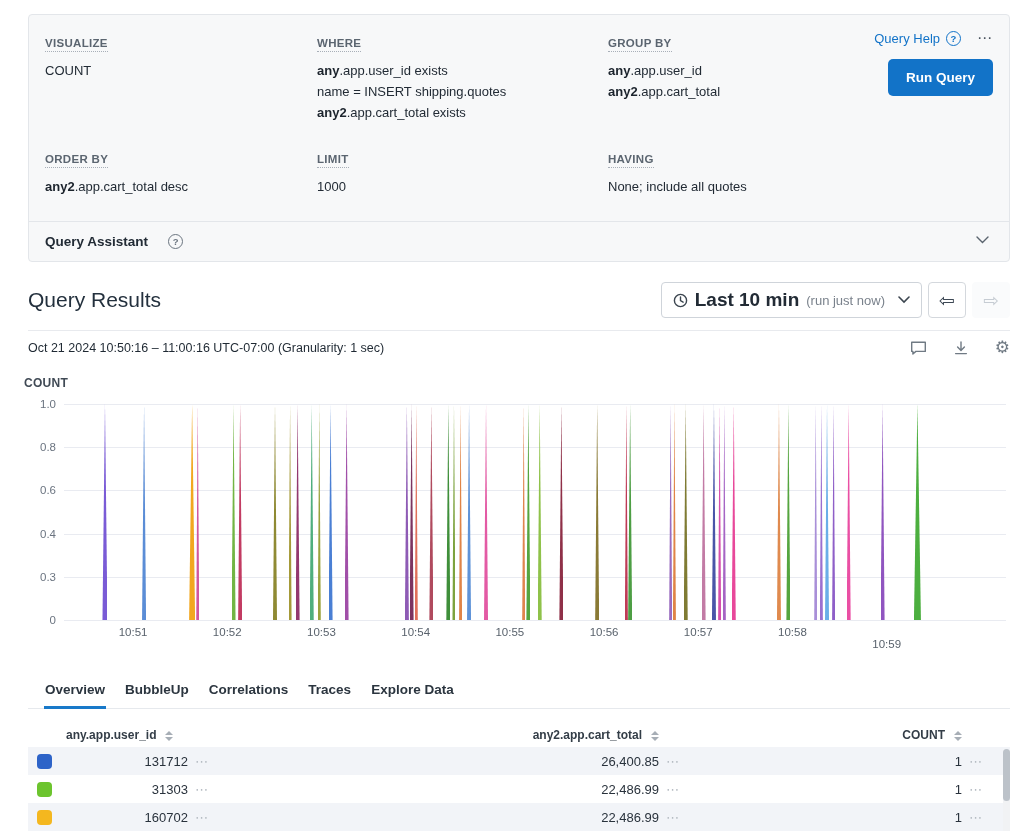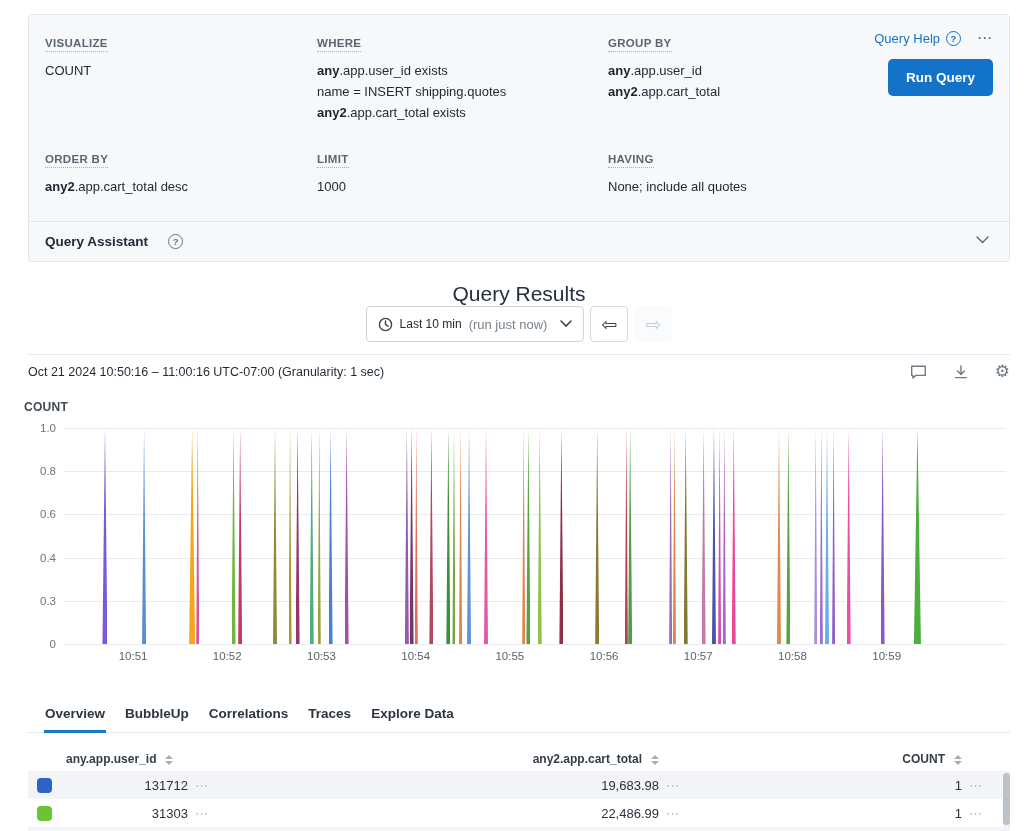"Query Results" .results-header { flex-direction: column -> none }
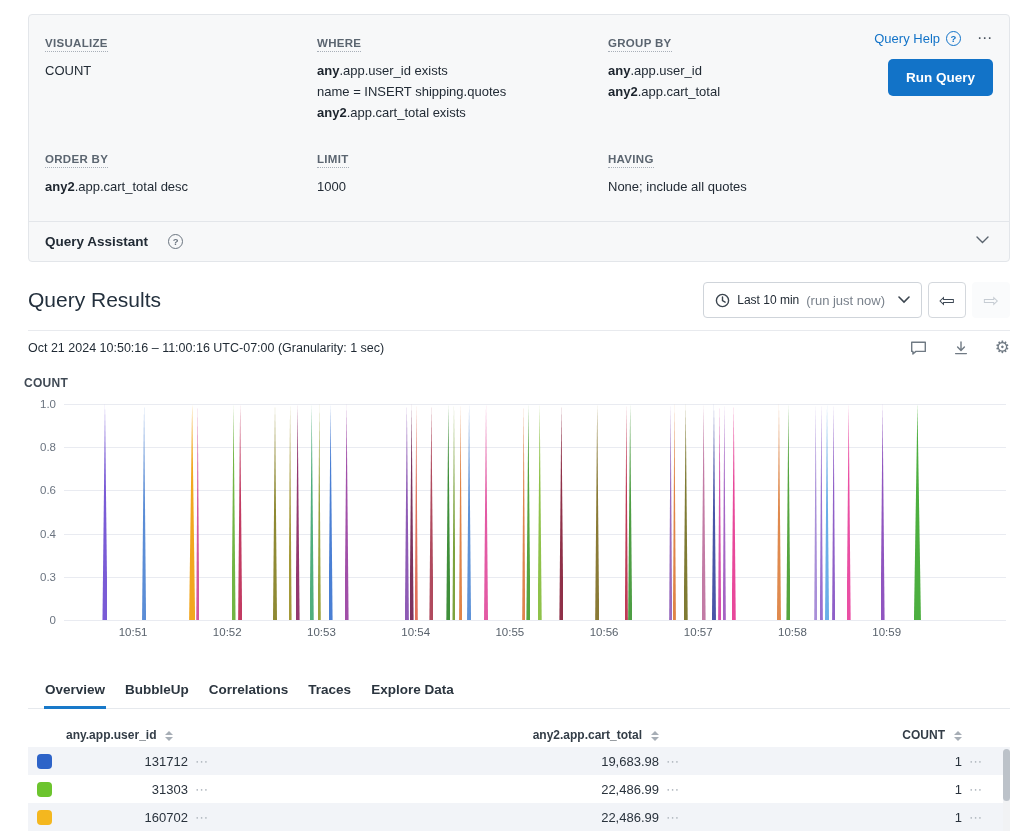"Last 10 min" .time-main { font-size: 12px -> 19px; font-weight: 400 -> 700 }
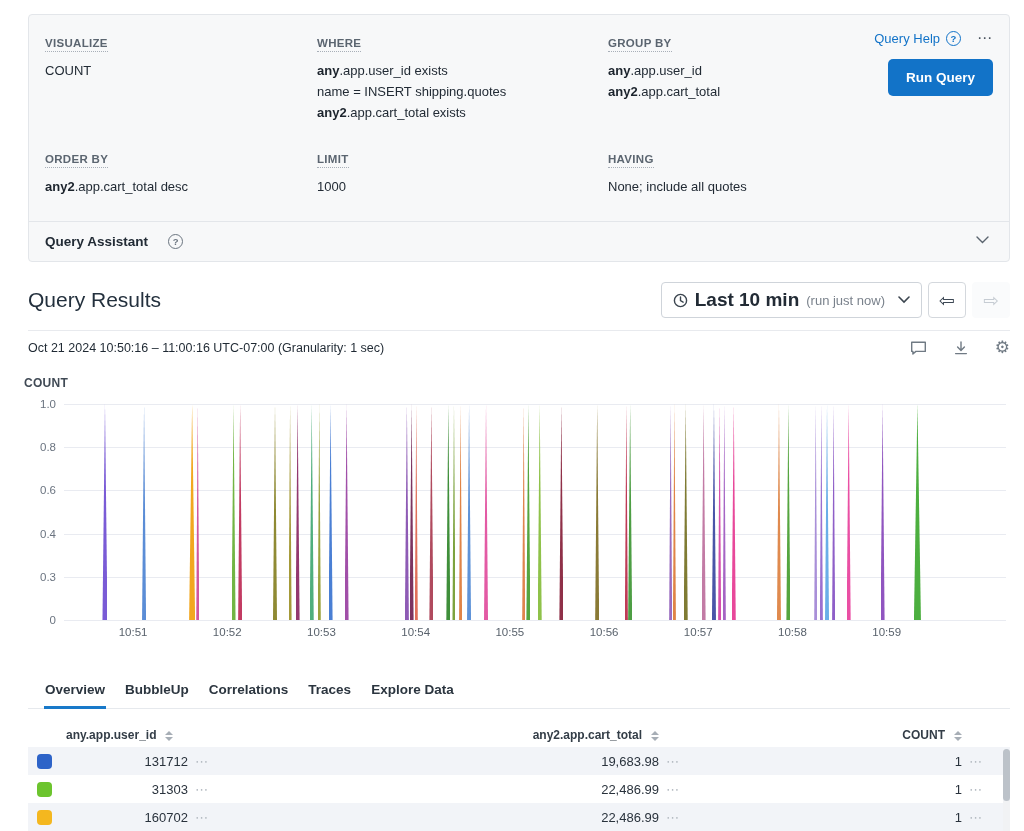"10:59" div.x-label { margin-top: none -> 12px }
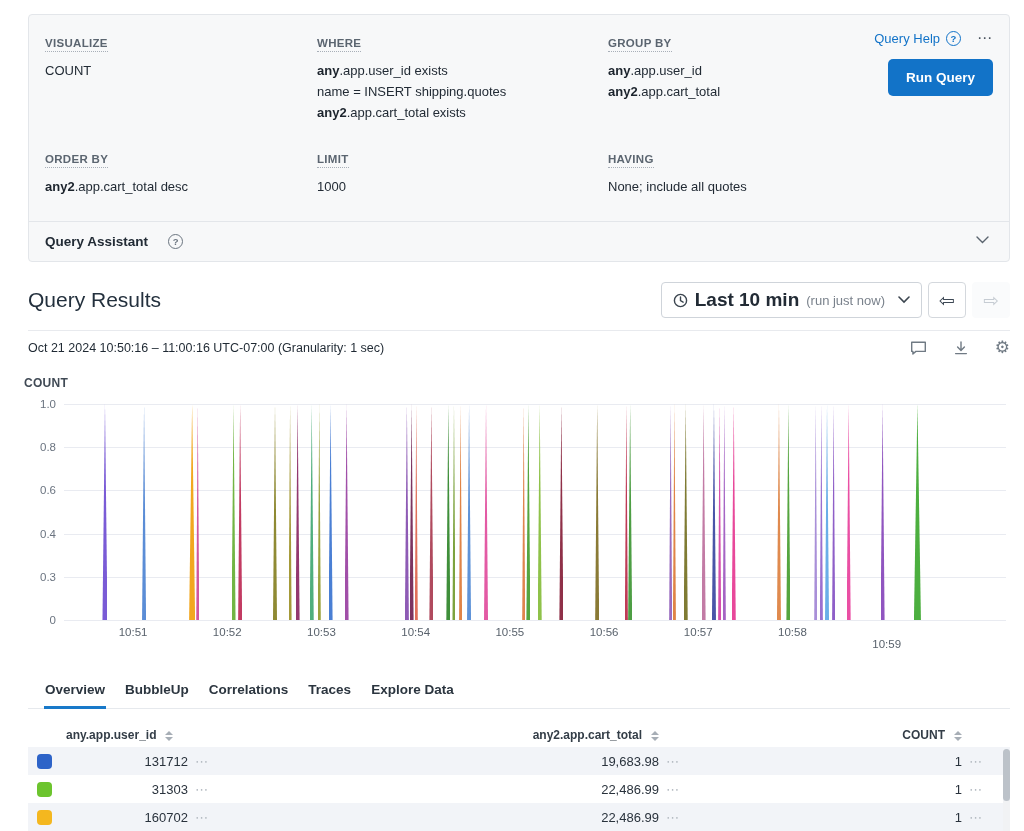"19,683.98" span.cell-r { text: 19,683.98 -> 26,400.85 }
